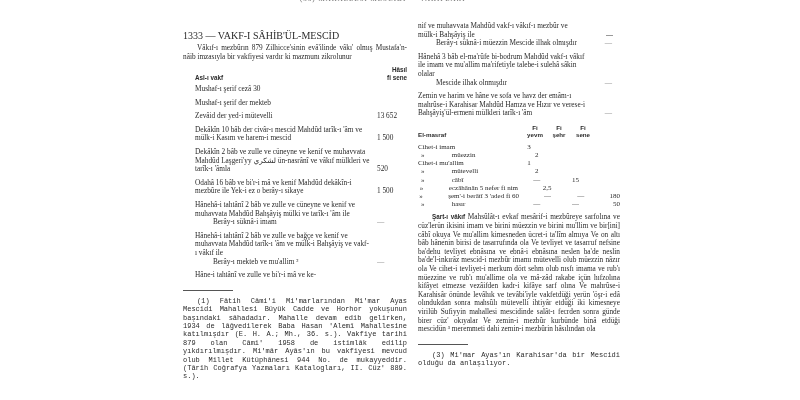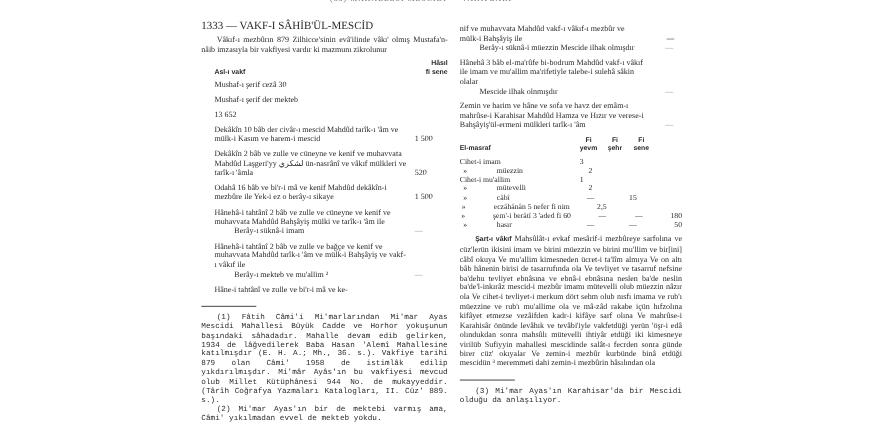"1333 — VAKF-I SÂHİB'ÜL-MESCİD" .left { top: 18px -> 30px }
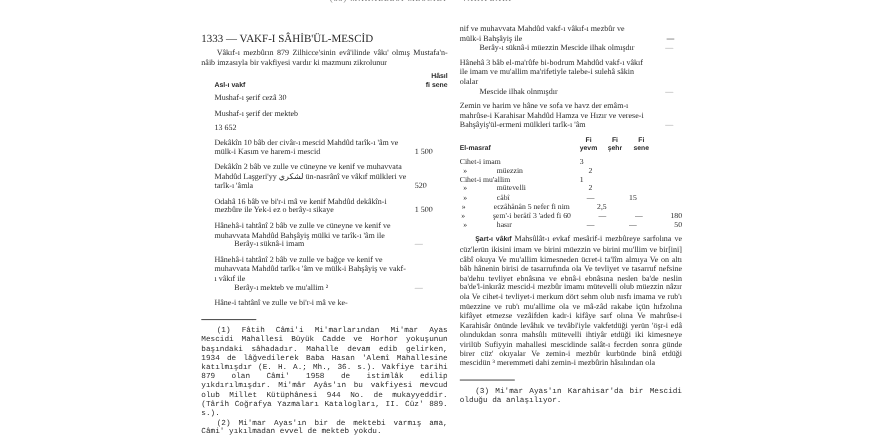"Zevâid der yed-i mütevelli" span.t { html: none -> <span>Zevâid der yed-i mütevelli</span> }
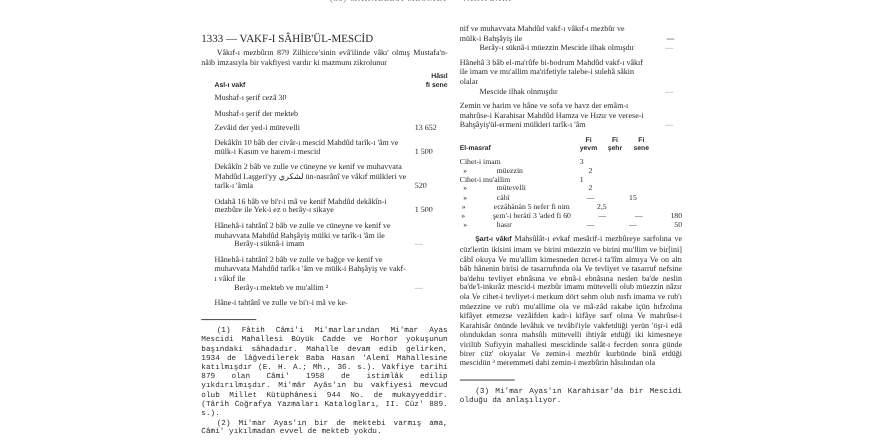"(2) Mi'mar Ayas'ın bir de" p.fn { html: <p>(2) Mi'mar Ayas'ın bir de mektebi varmış ama, Câmi' yıkılmadan evvel de mekteb yokdu.</p> -> none }
